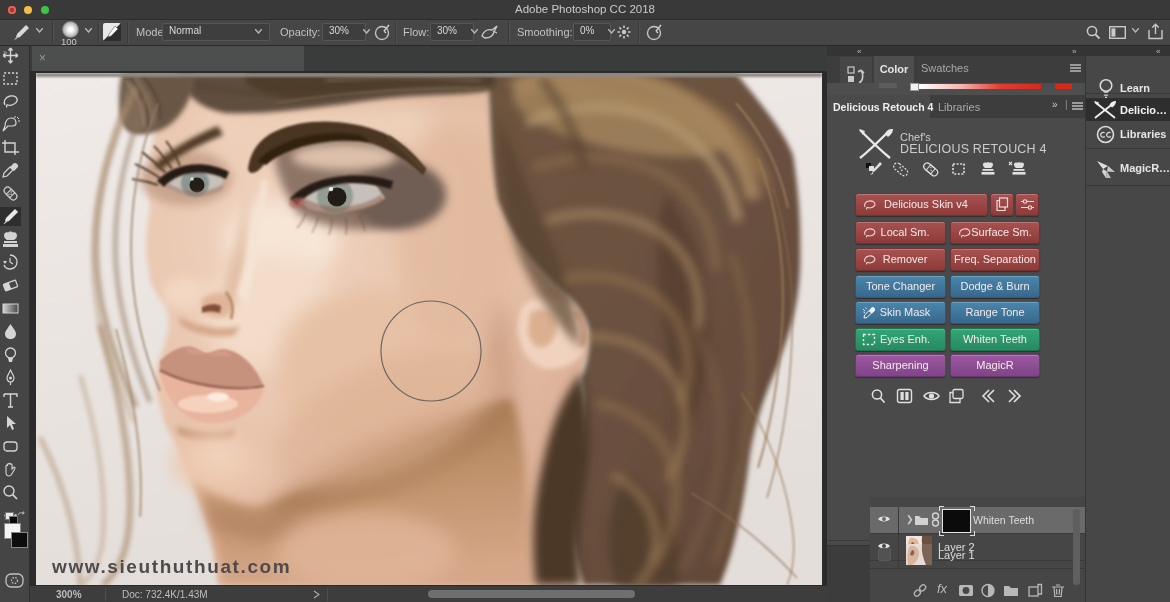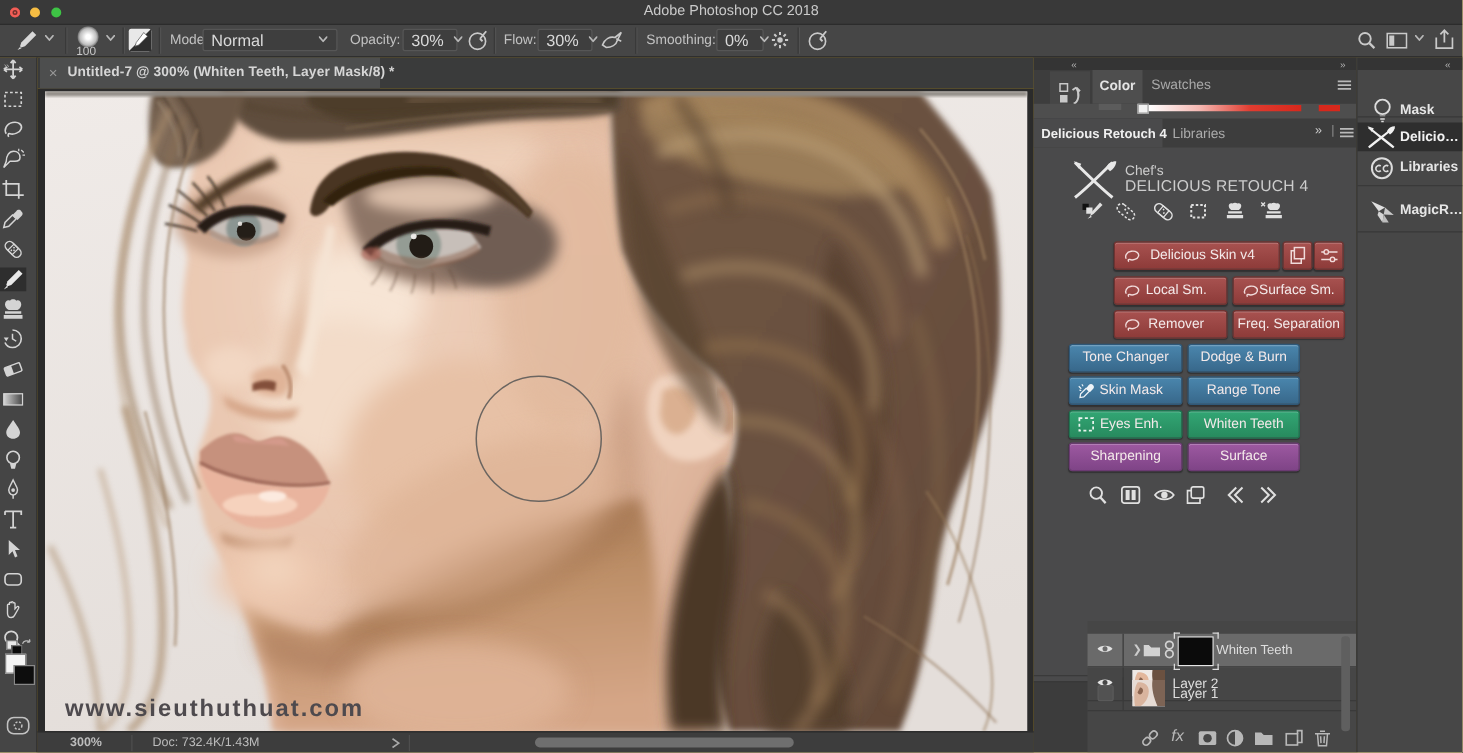"Adobe Photoshop CC 2018" #app { background: #eab308 -> #be185d }
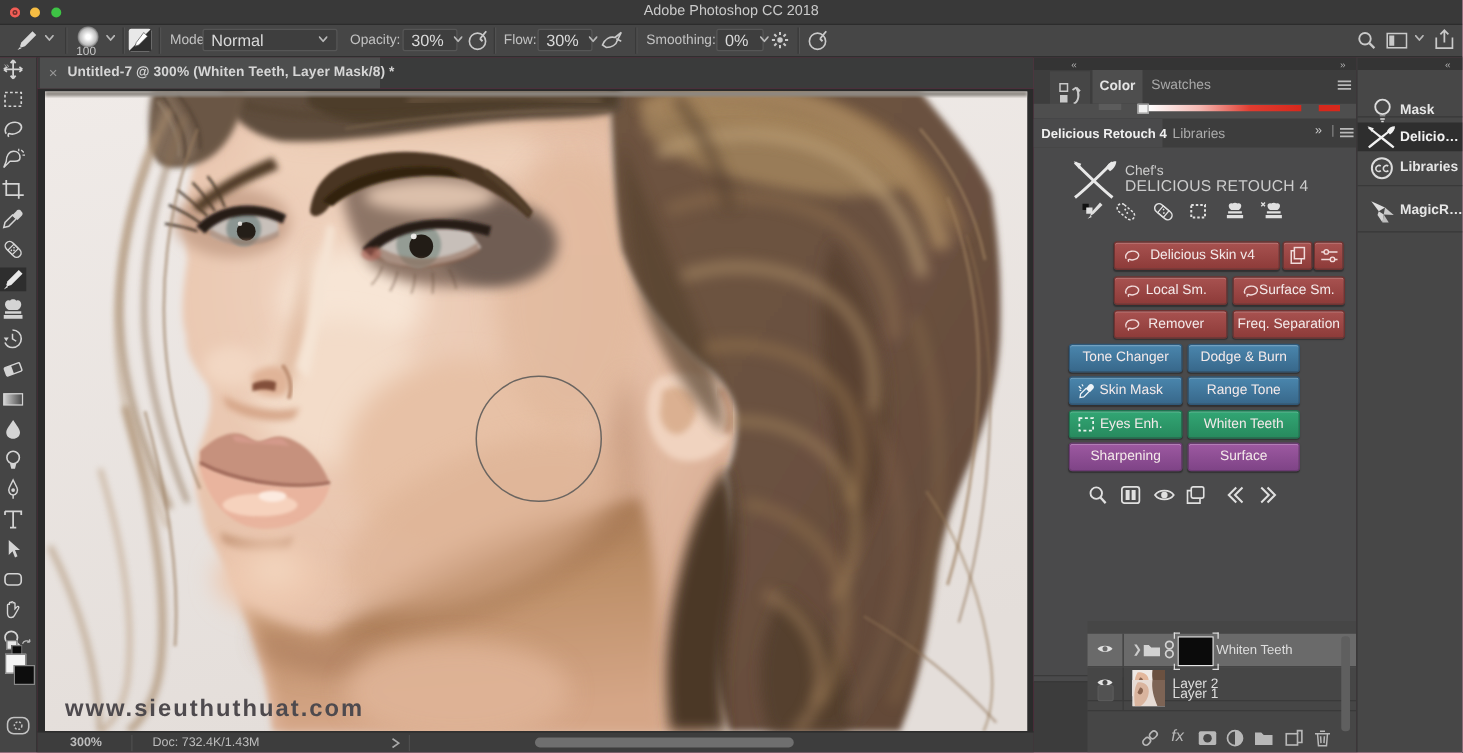"Normal" .optbox { font-size: 13px -> 10px }
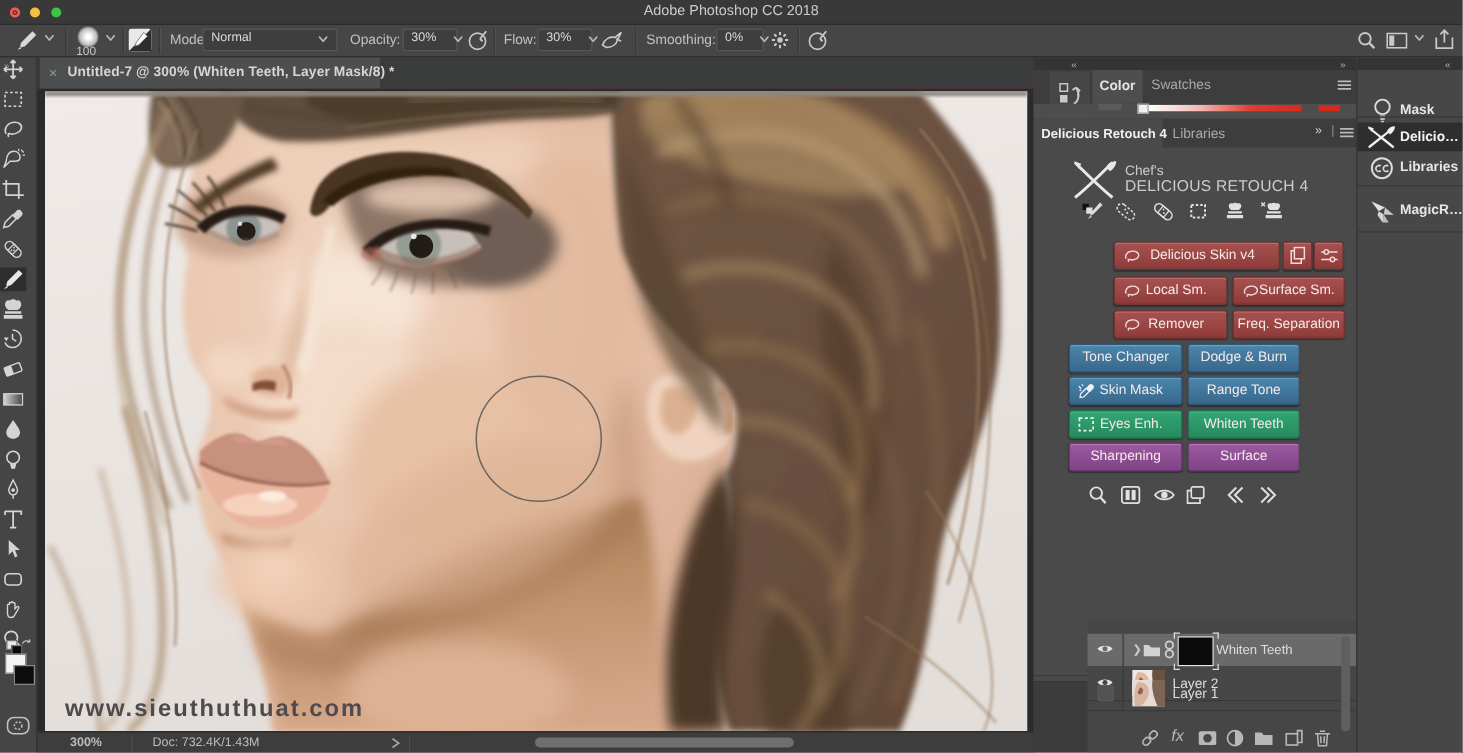"Untitled-7 @ 300% (Whiten Teeth," span.txt { html: <span>Untitled-7 @ 300% (Whiten Teeth, Layer Mask/8) *</span> -> none }
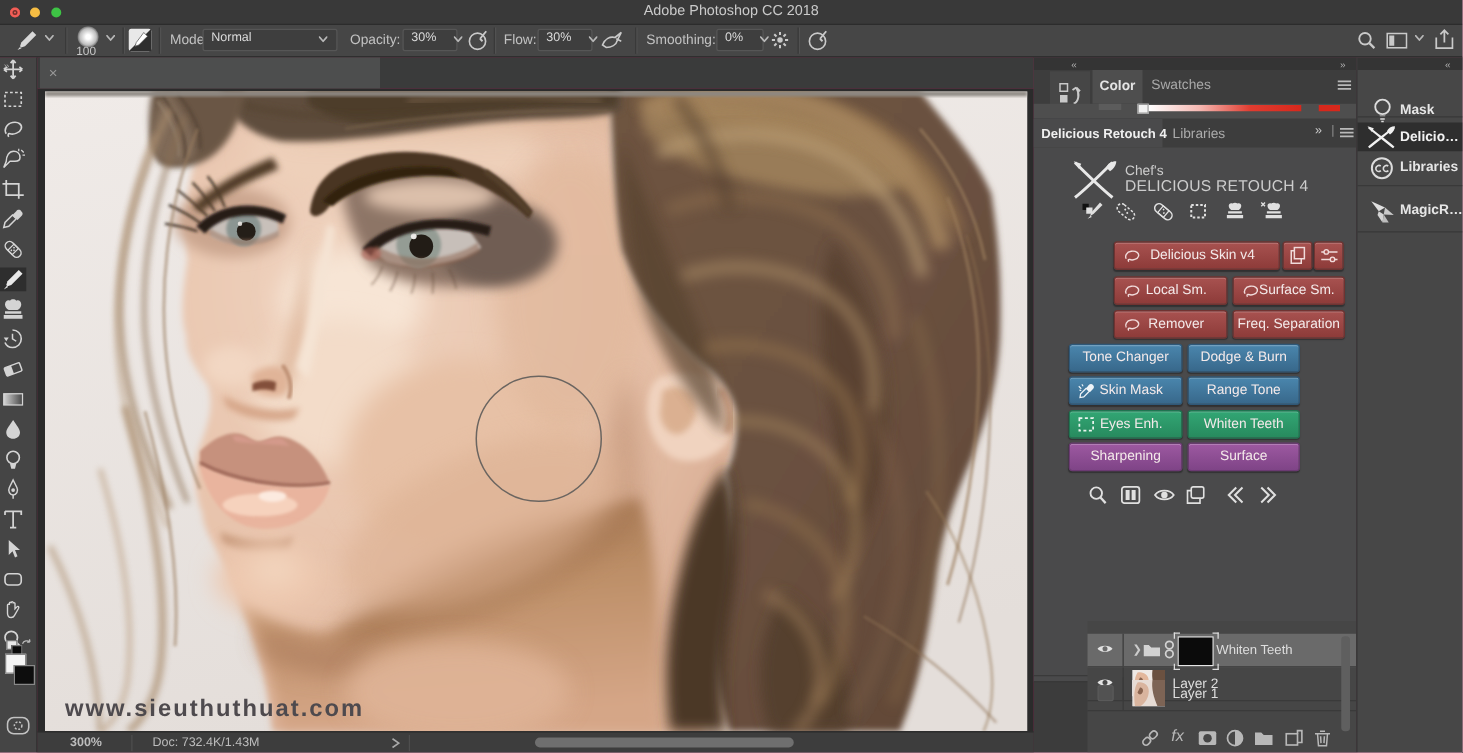"Mask" span.abs { text: Mask -> Learn }
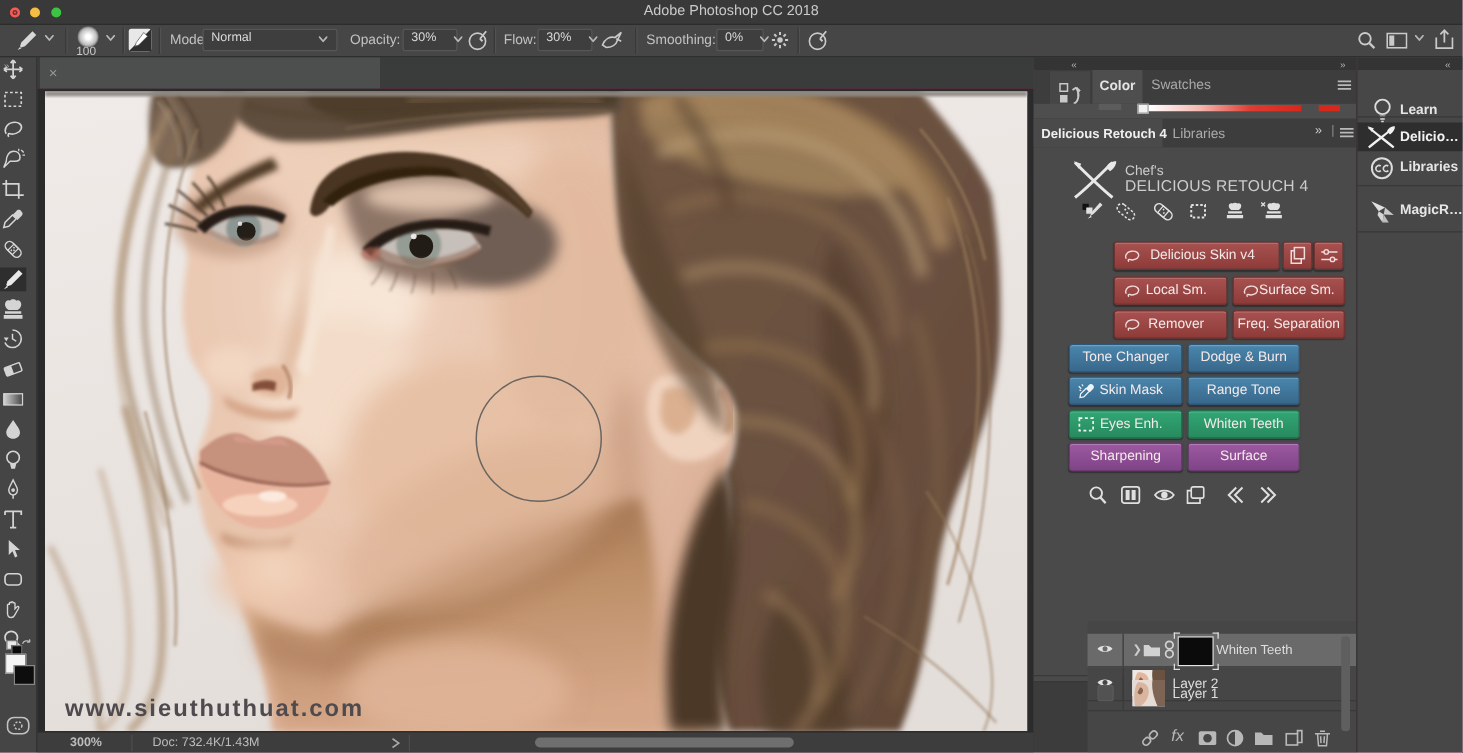"Delicious Skin v4" .red { margin-left: 36px -> none }
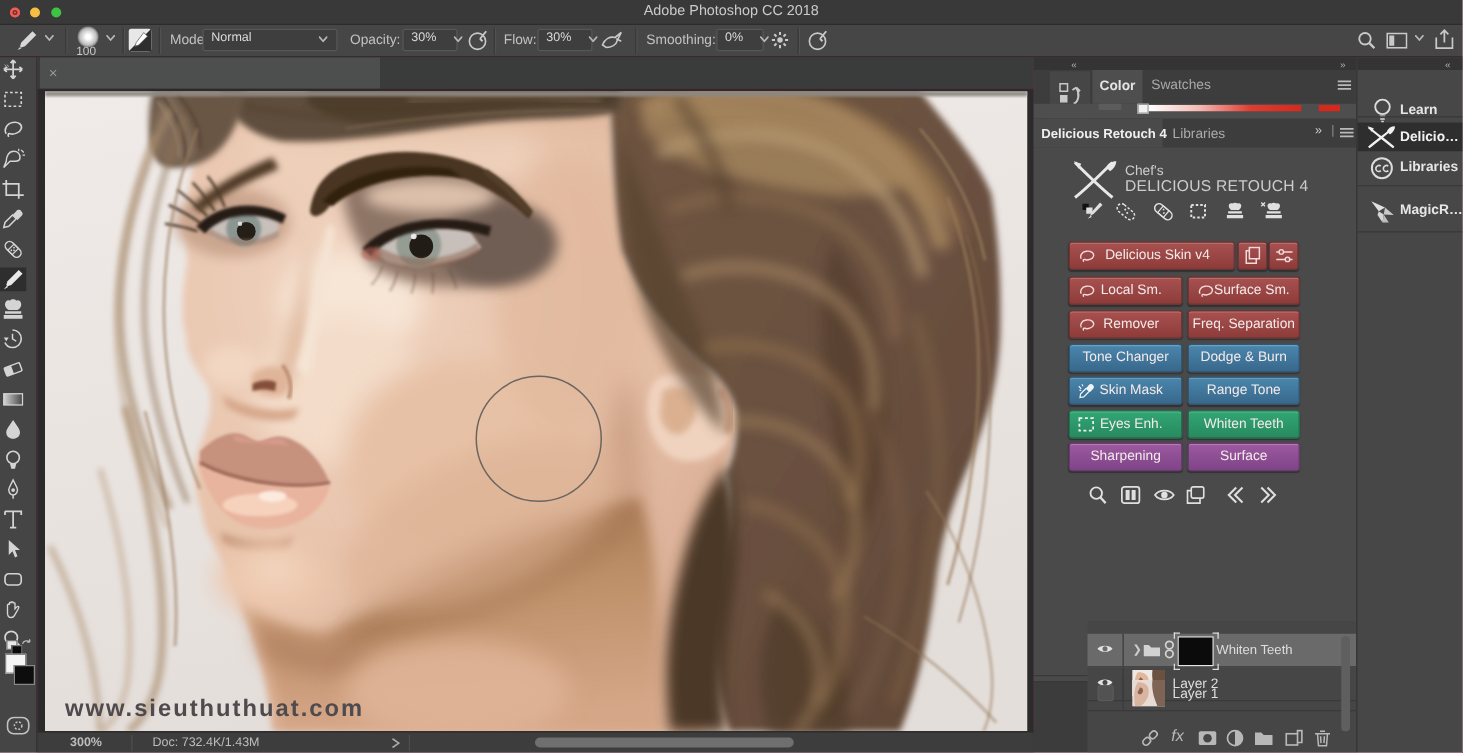"Surface" div.btn { text: Surface -> MagicR }
